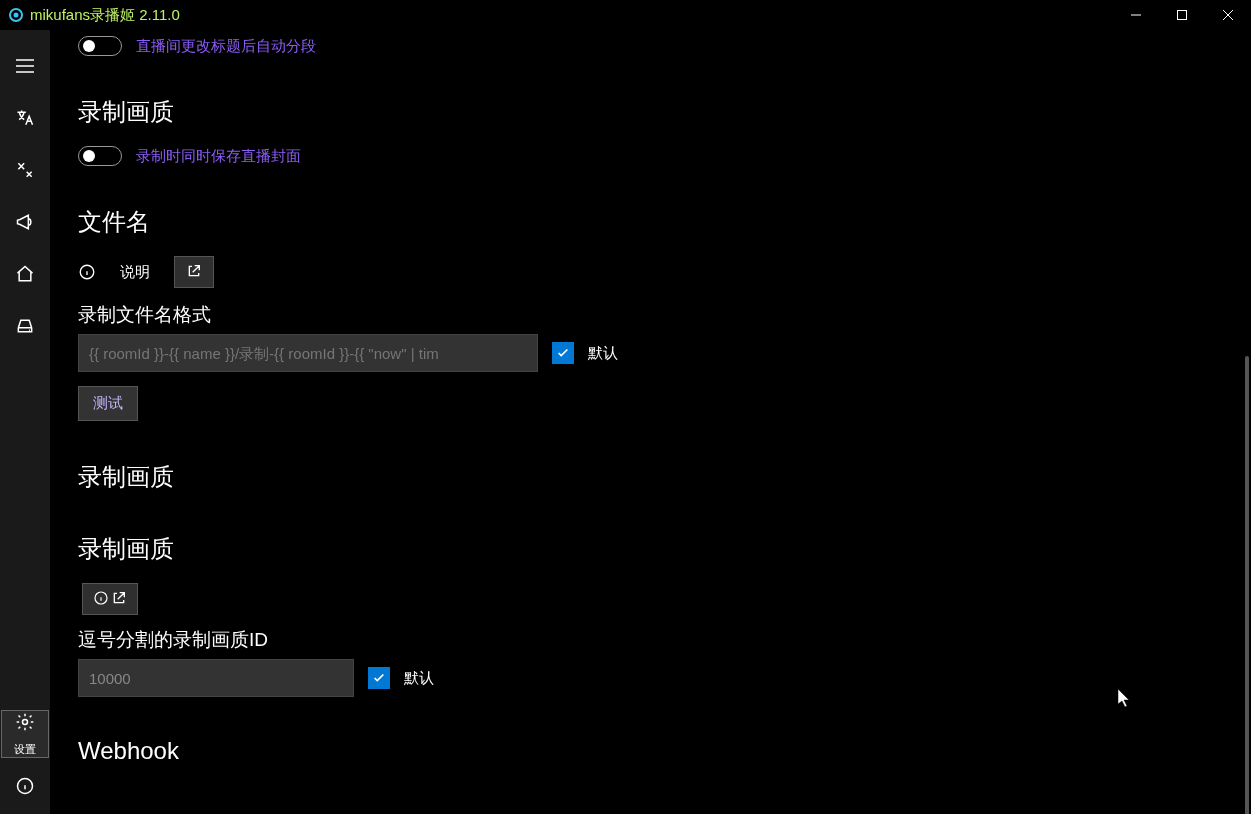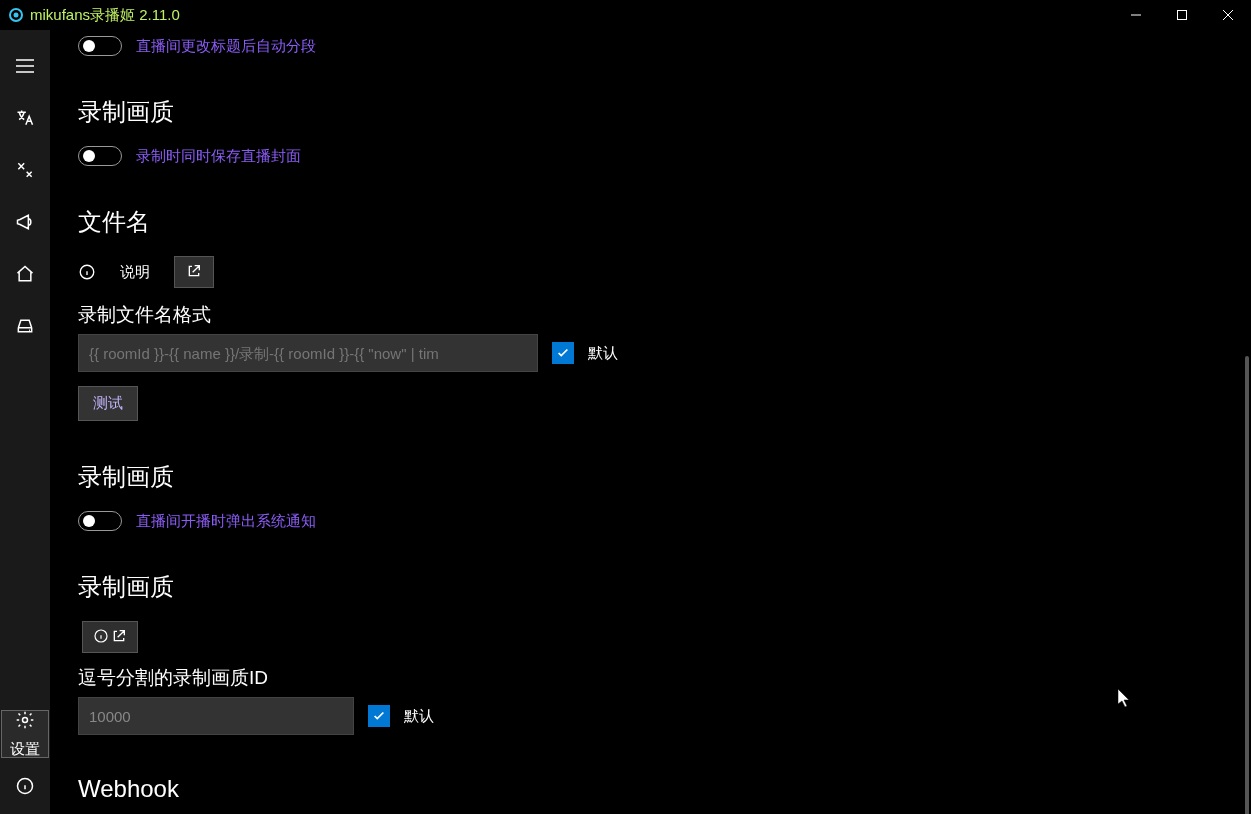"直播间开播时弹出系统通知" div.toggle-row { html: <div> <div> <div></div> </div> <span>直播间开播时弹出系统通知</span> </div> -> none }
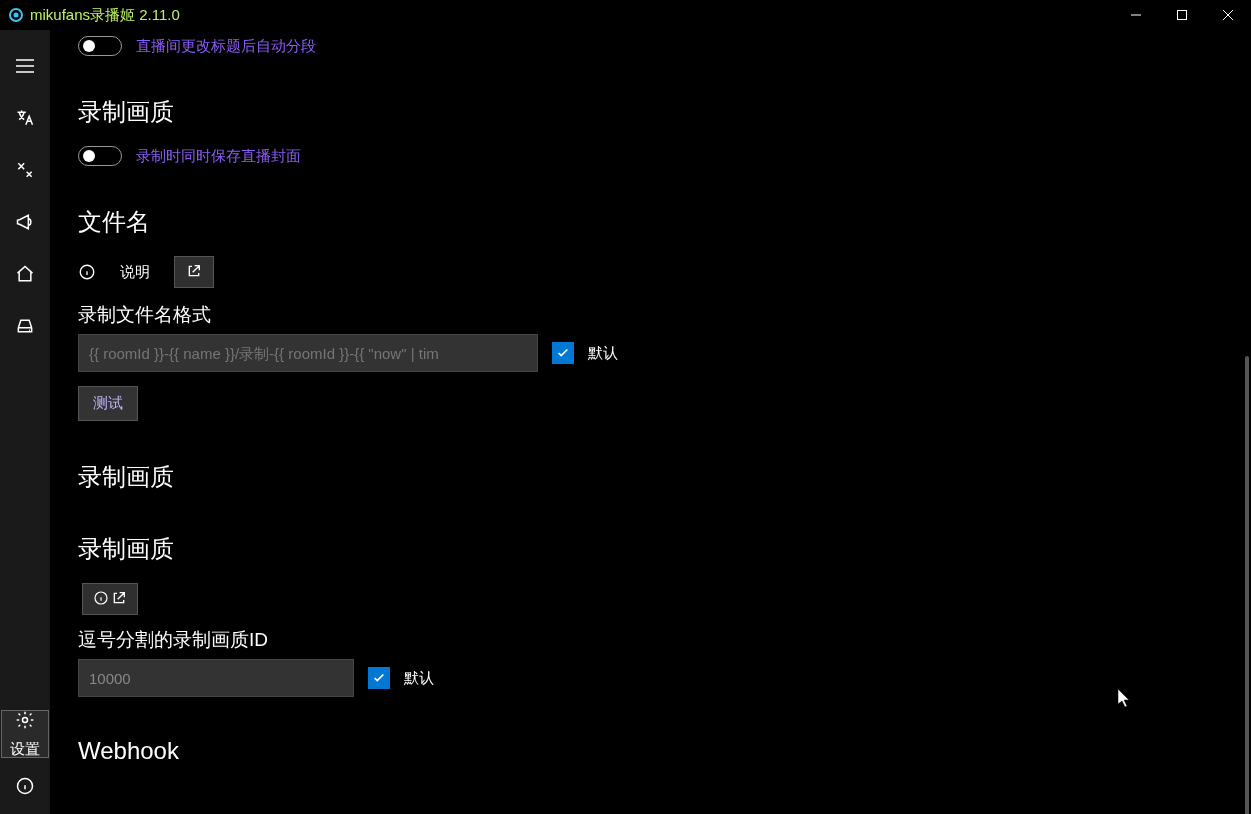"设置" .sidebar-label { font-size: 15px -> 11px }
